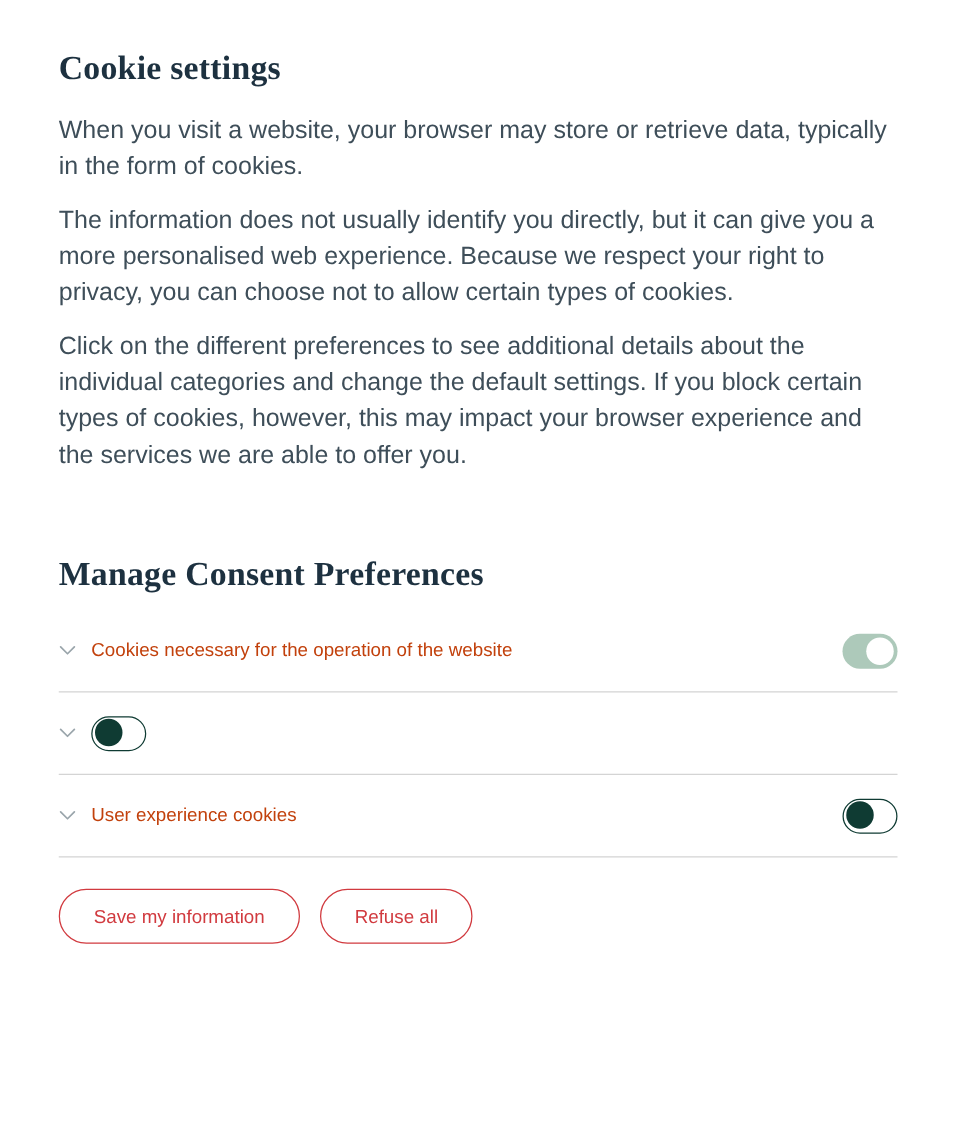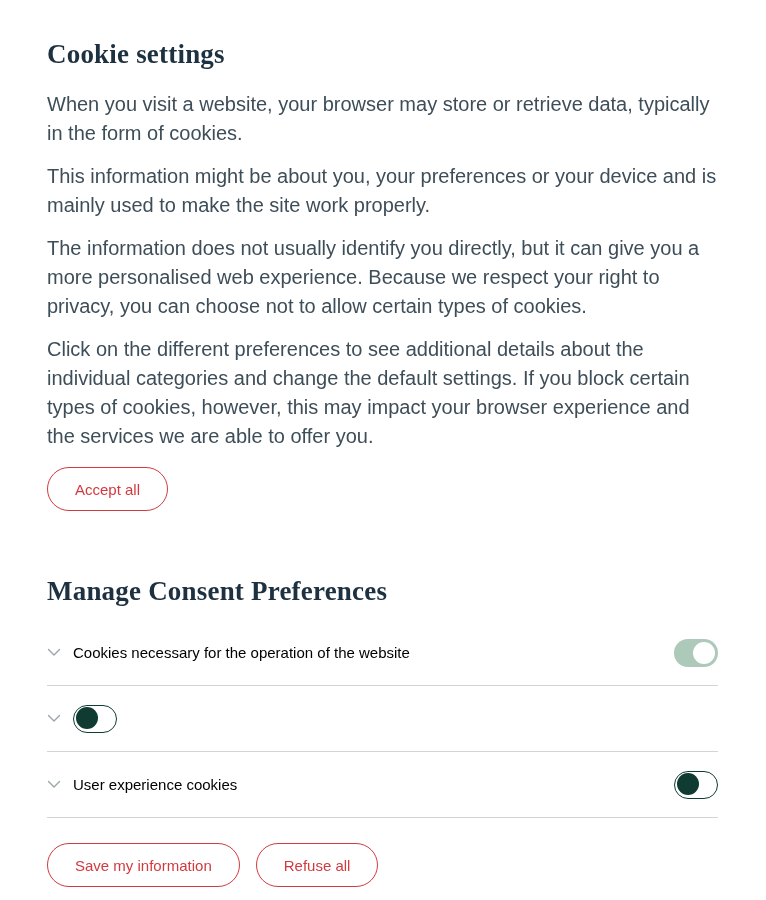"This information might be about" p { html: <p>This information might be about you, your preferences or your device and is mainly used to make the site work properly.</p> -> none }
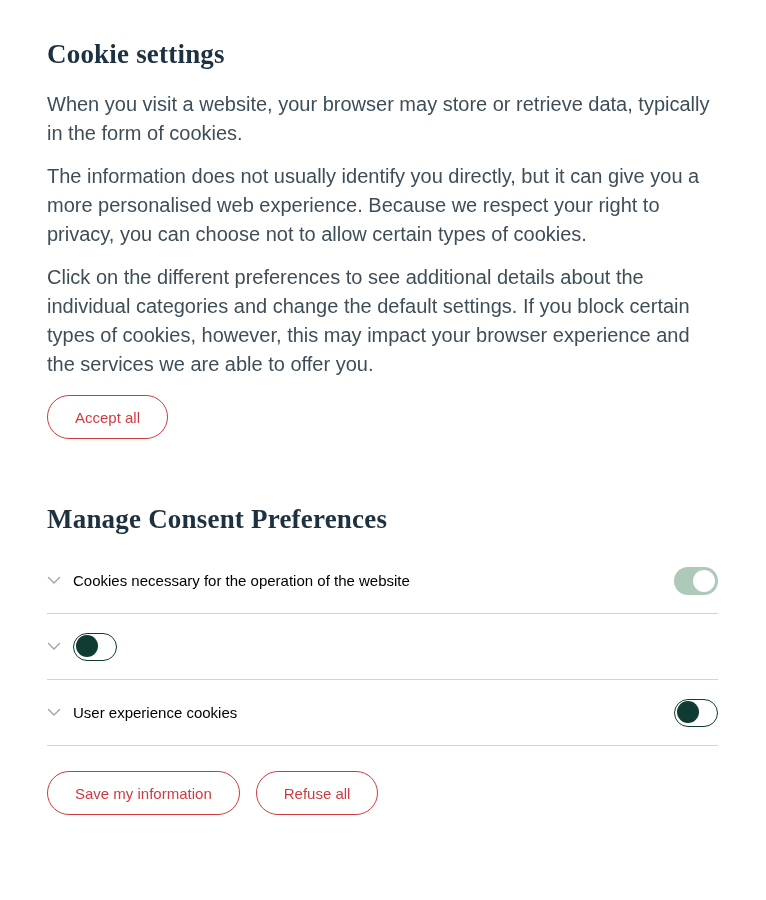"Accept all" button.btn { html: <button>Accept all</button> -> none }
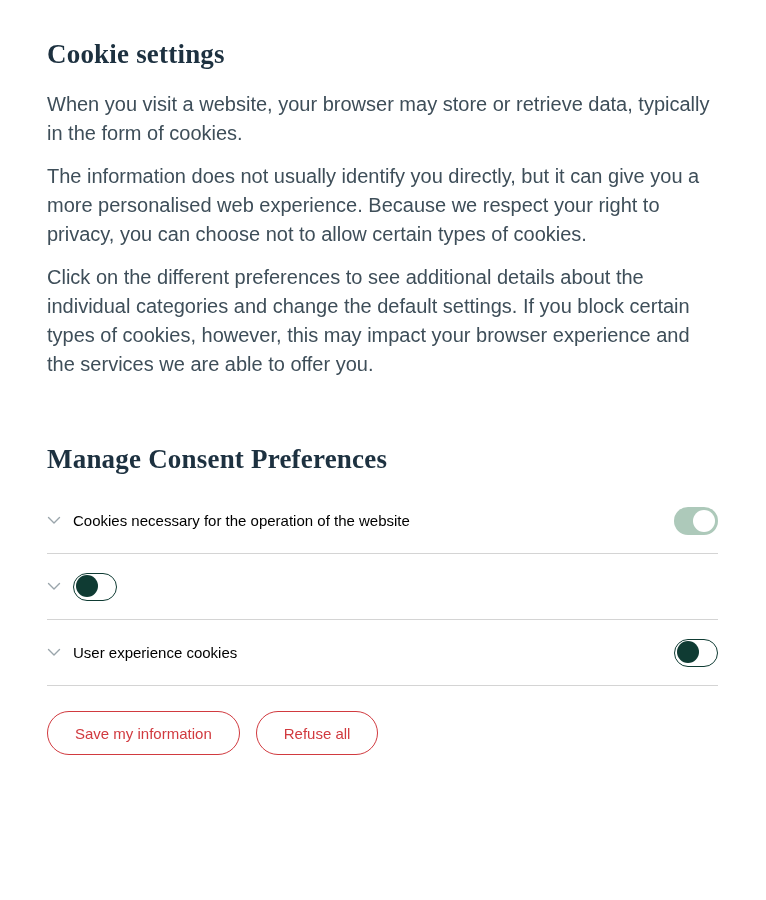"Cookies necessary for the operation" .pref-label { color: #000000 -> #c2410c }
